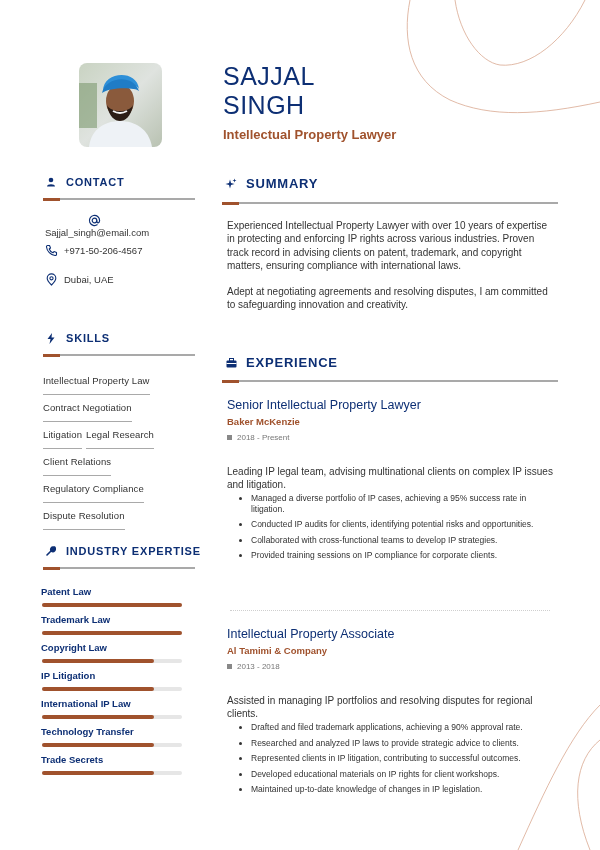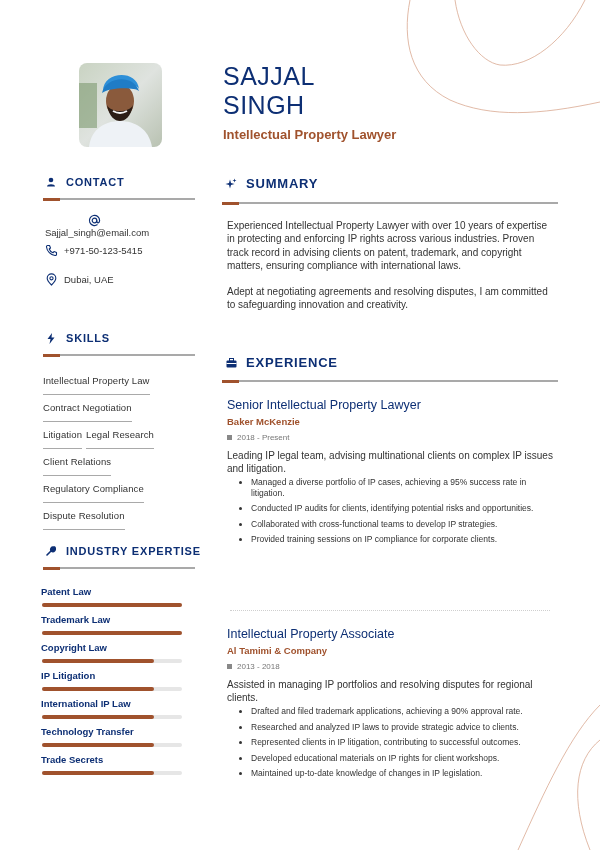"+971-50-123-5415" span { text: +971-50-123-5415 -> +971-50-206-4567 }
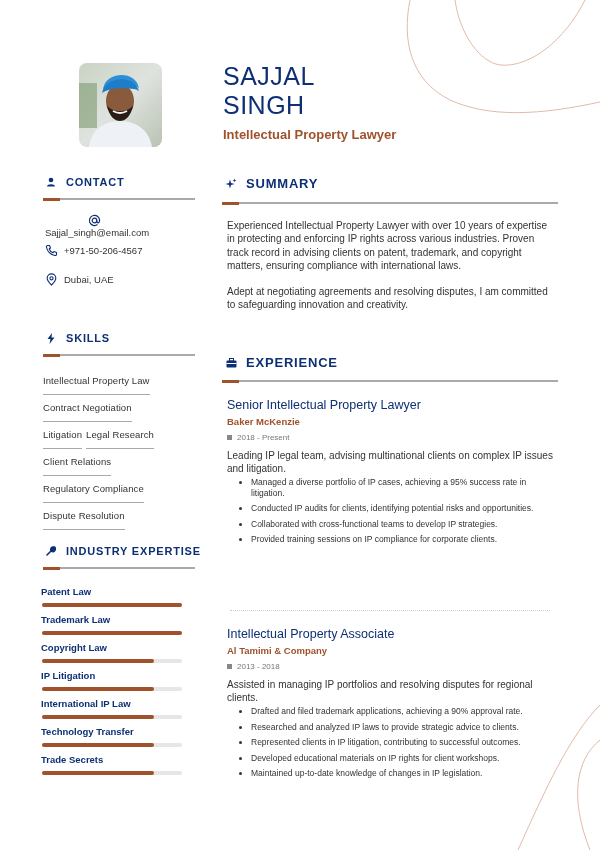"Leading IP legal team, advising" .job-desc { margin-top: 7px -> 23px }
